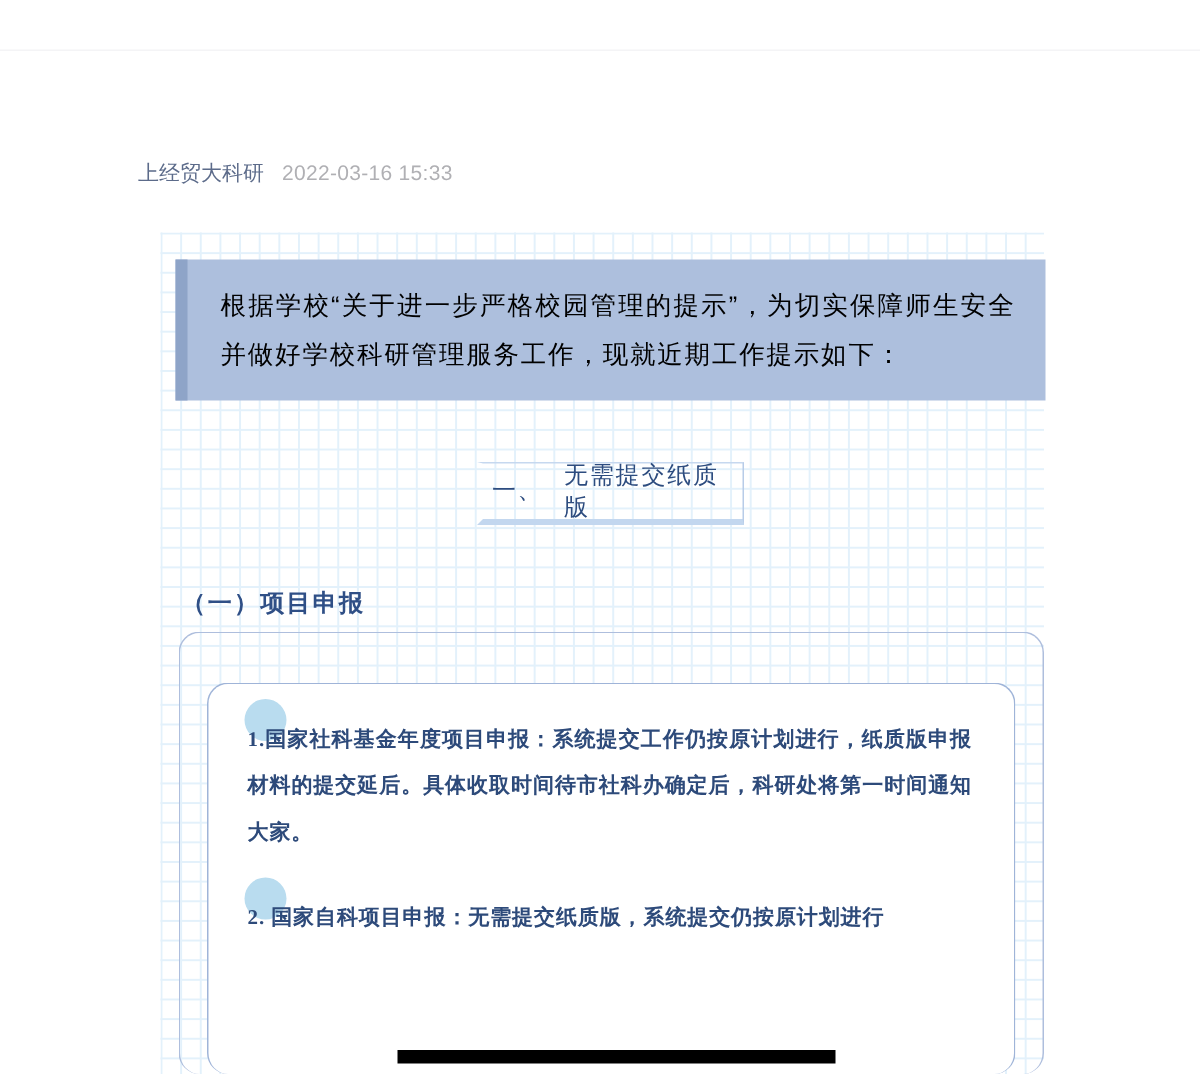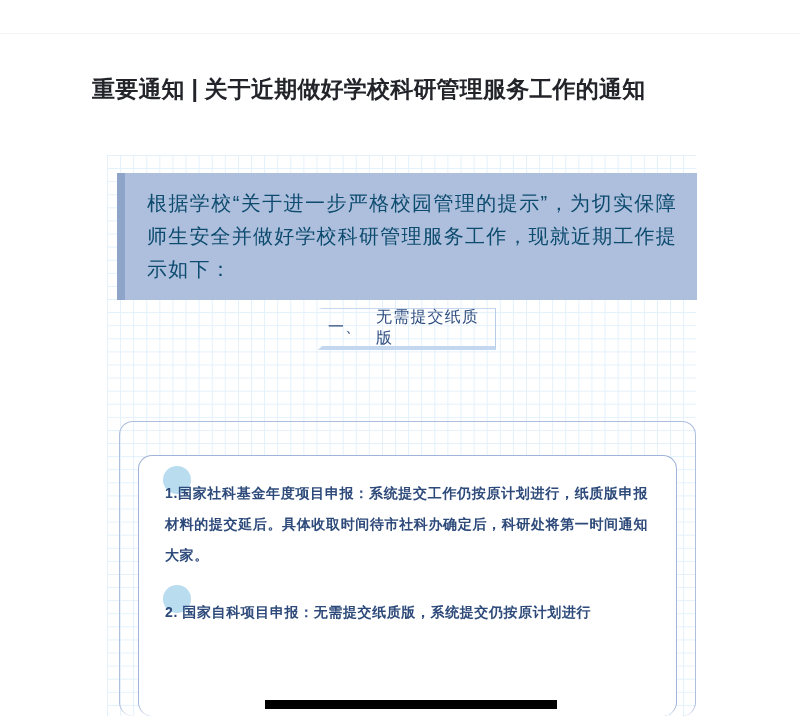"重要通知 | 关于近期做好学校科研管理服务工作的通知" h1.article-title { html: <h1>重要通知 | 关于近期做好学校科研管理服务工作的通知</h1> -> none }
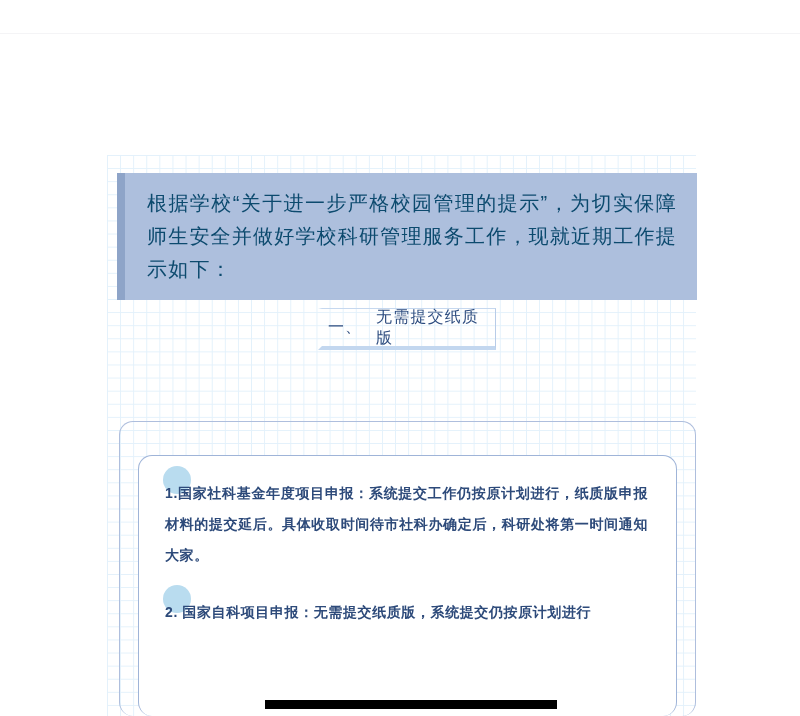"上经贸大科研" div.byline { html: none -> <div> <span>上经贸大科研</span> <span>2022-03-16 15:33</span> </div> }
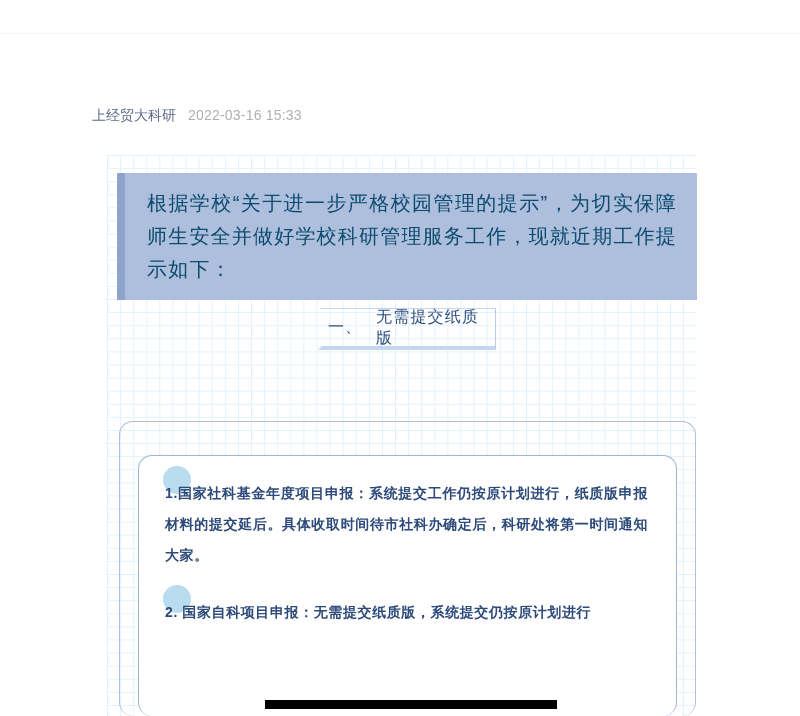"根据学校“关于进一步严格校园管理的提示”，为切实保障师生安全并做好学校科研管理服" .intro-text { color: #0c4a6e -> #000000; font-size: 20px -> 17px }
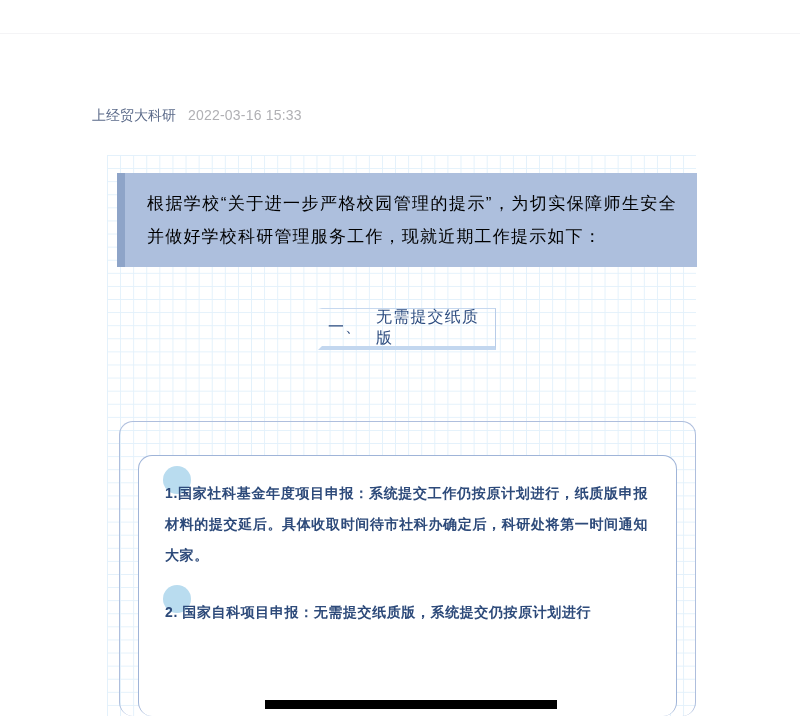"（一）项目申报" div.subsection-title { html: none -> <div>（一）项目申报</div> }
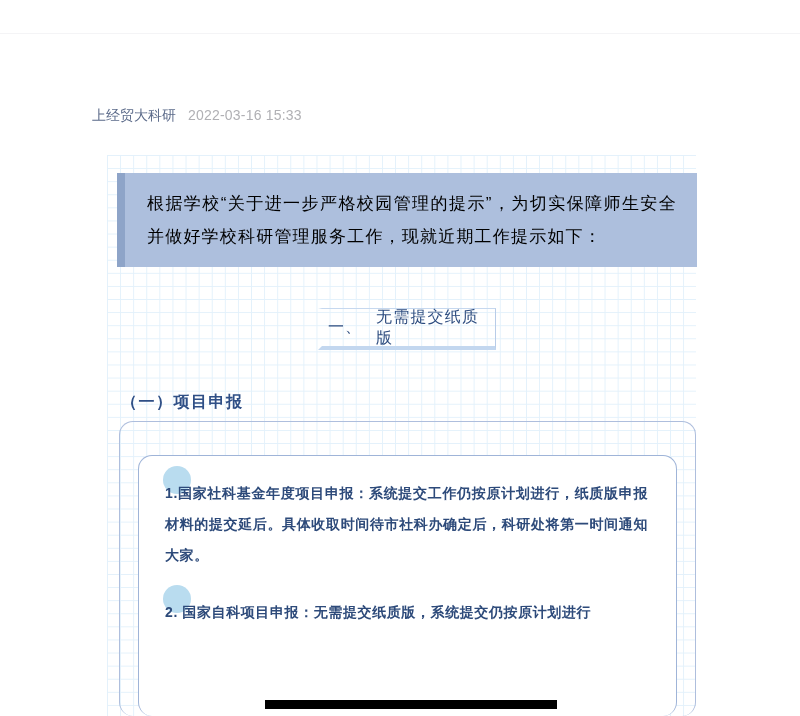"1.国家社科基金年度项目申报：系统提交工作仍按原计划进行，纸质版申报材料的提交延" .item { font-family: none -> Liberation Serif, serif }
